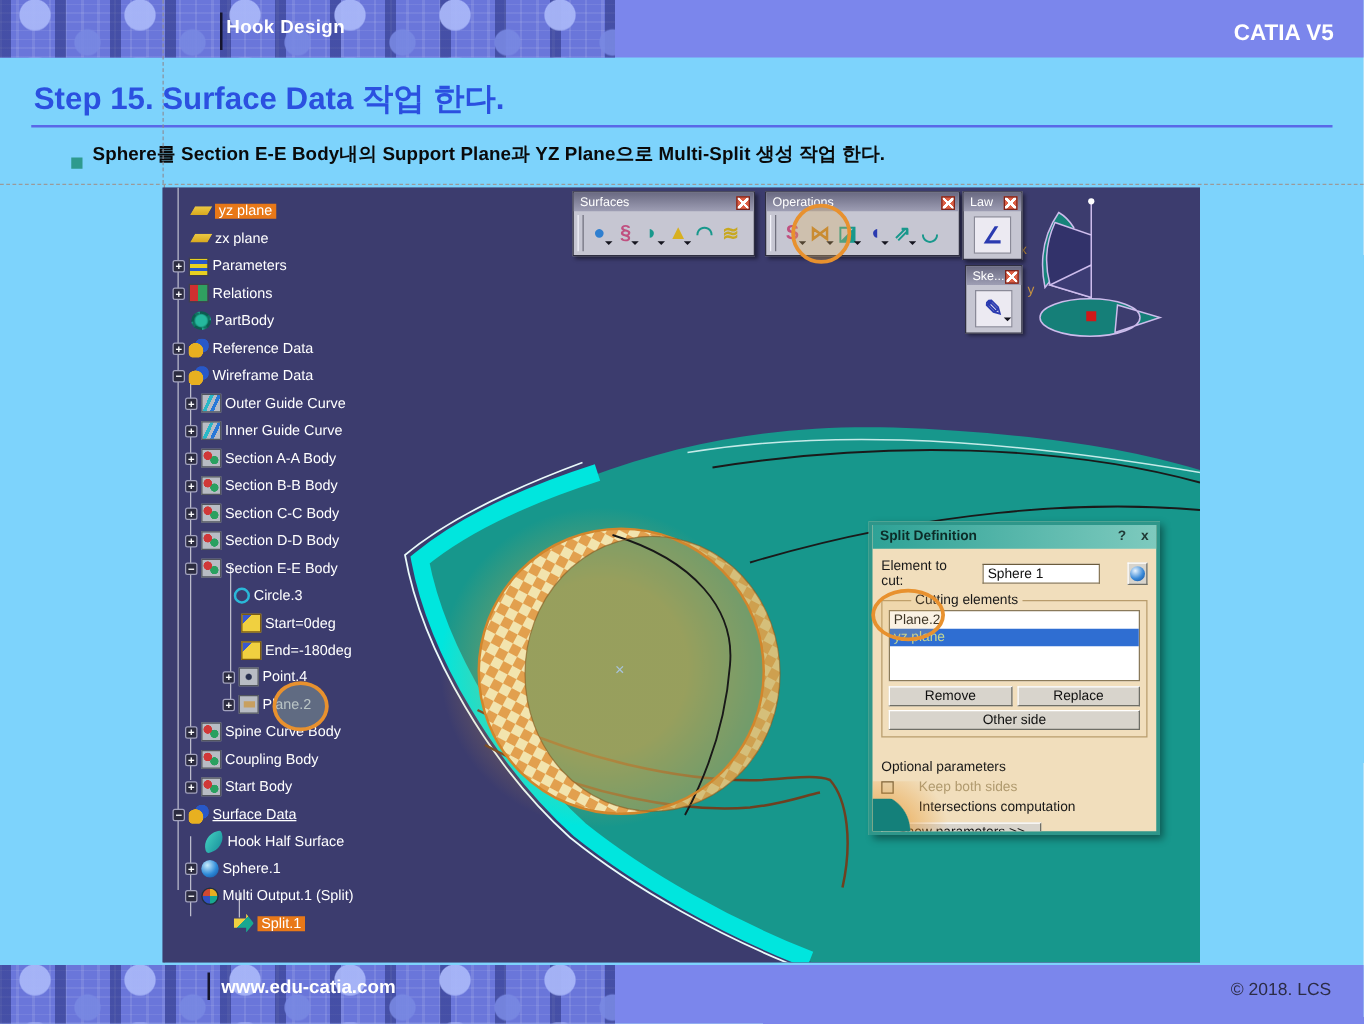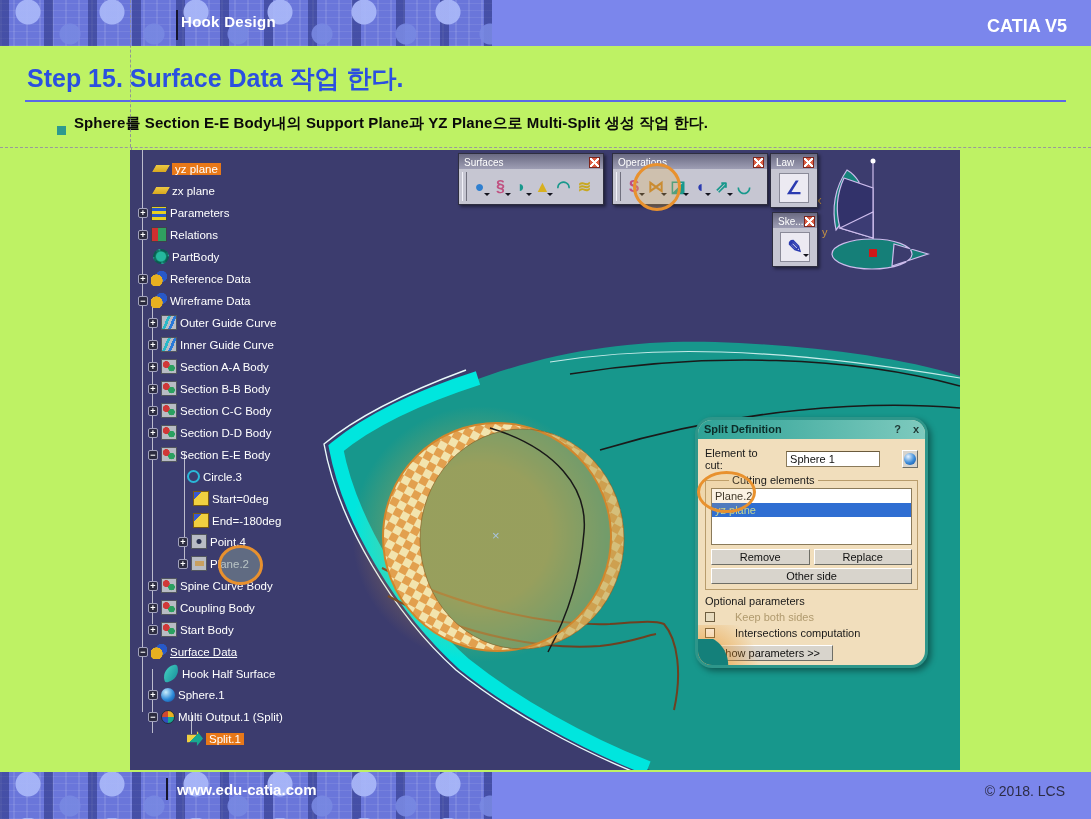"Hook Design" #page { background: #bef264 -> #7dd3fc }
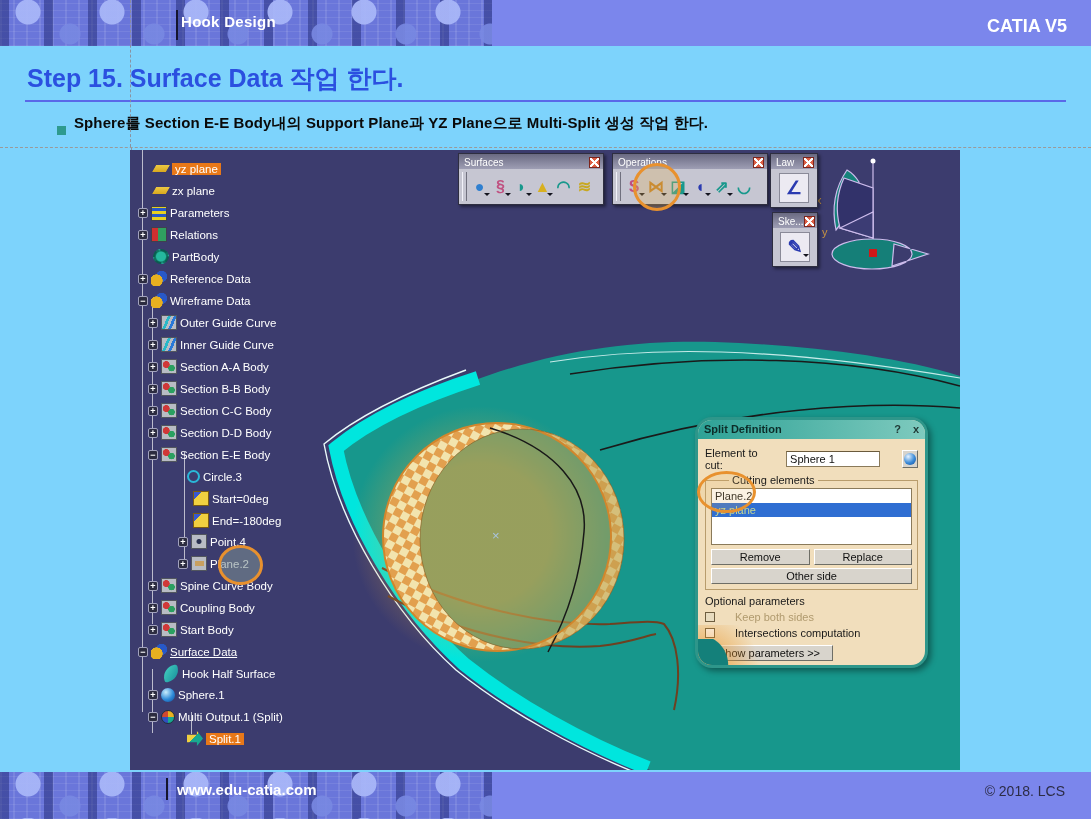"Split Definition" #dlg { border-radius: 17px -> 0 }
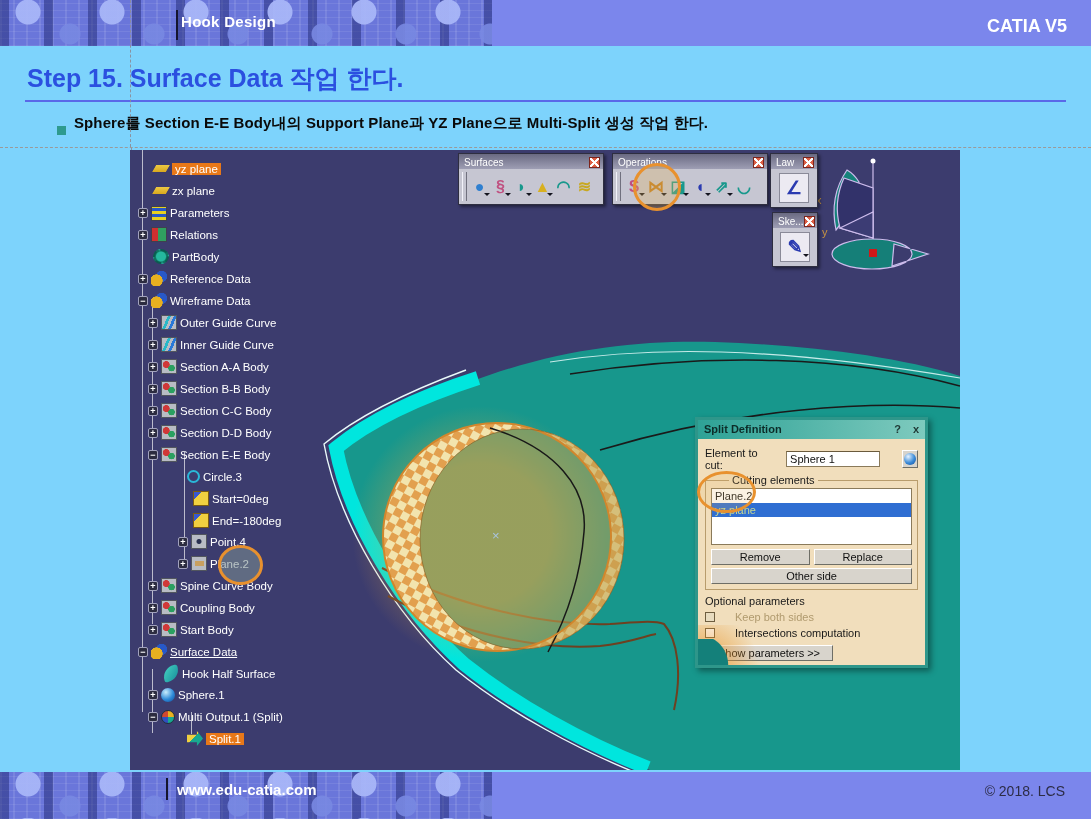"Optional parameters" #optlabel { margin-top: 5px -> 18px }
